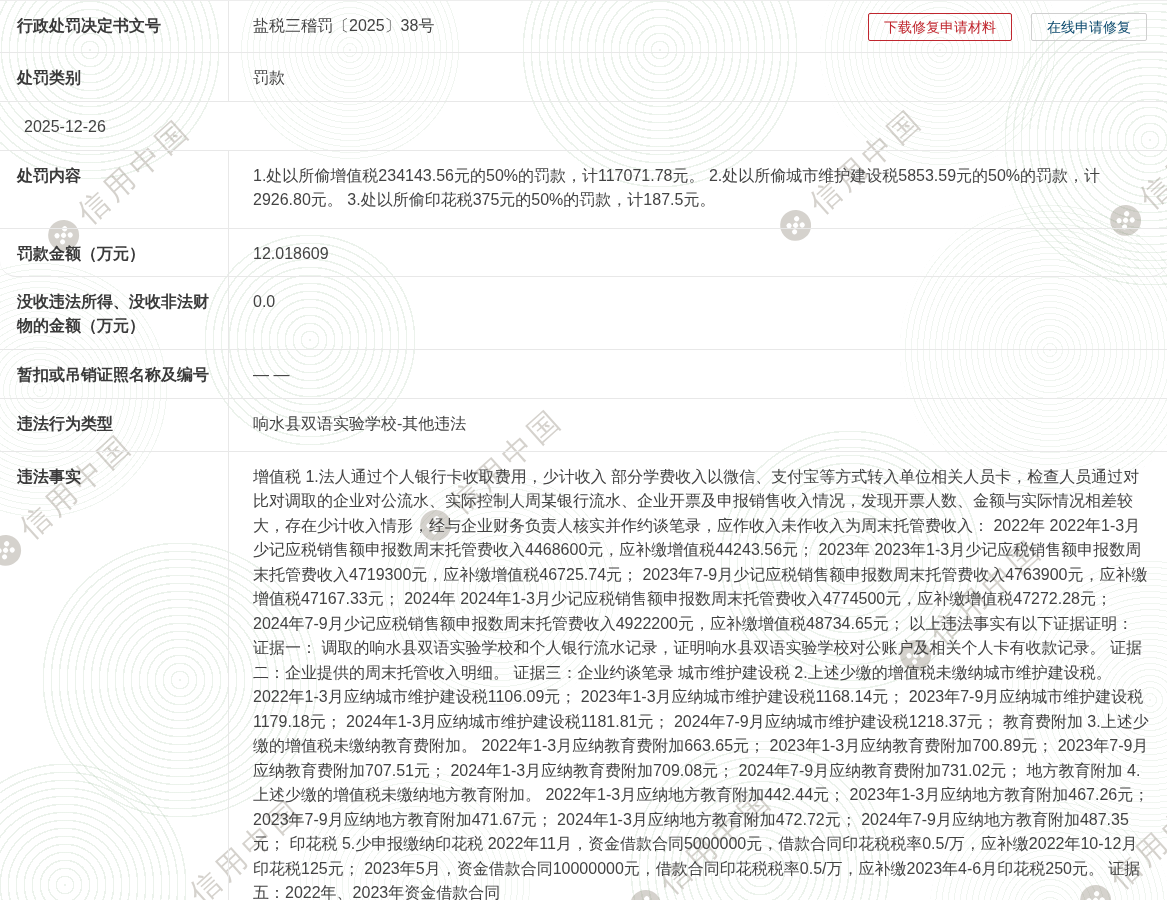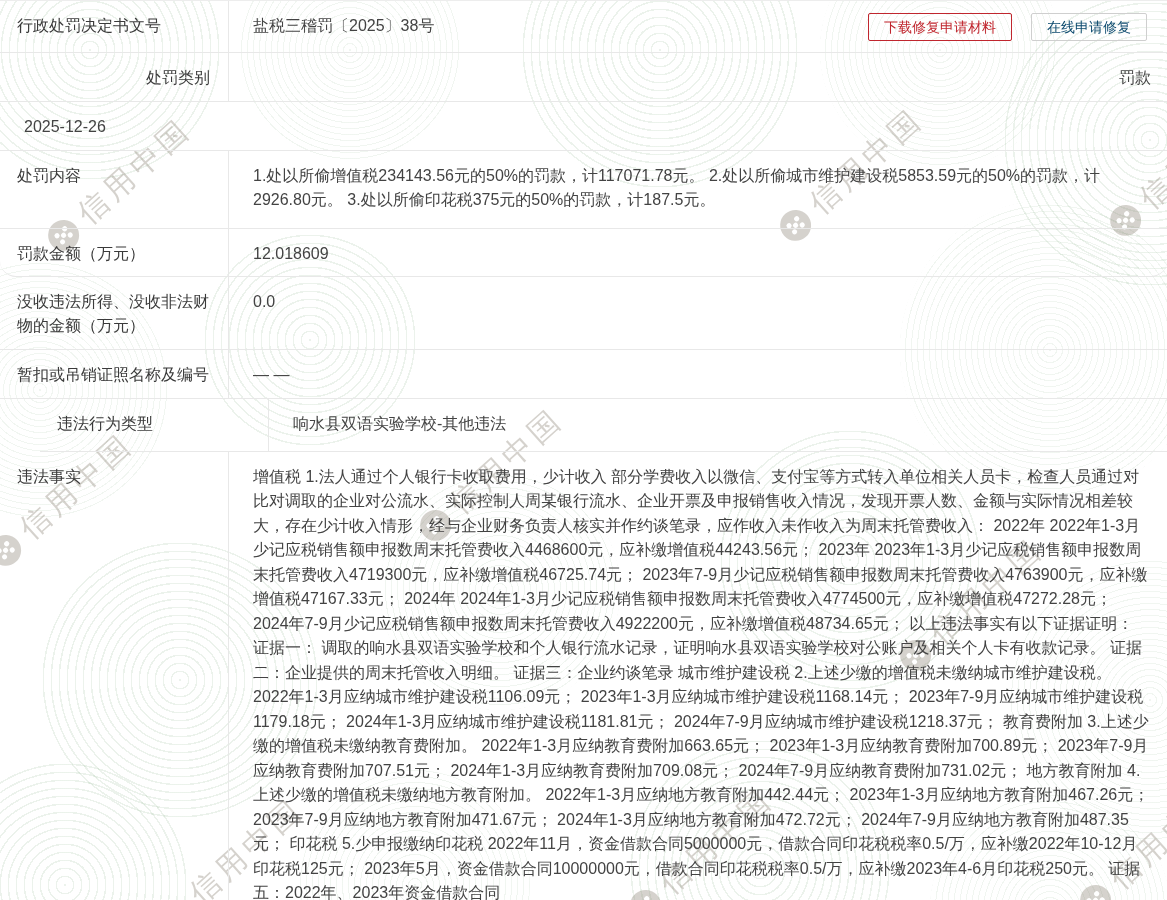"行政处罚决定书文号" .cell.label { font-weight: 400 -> 700 }
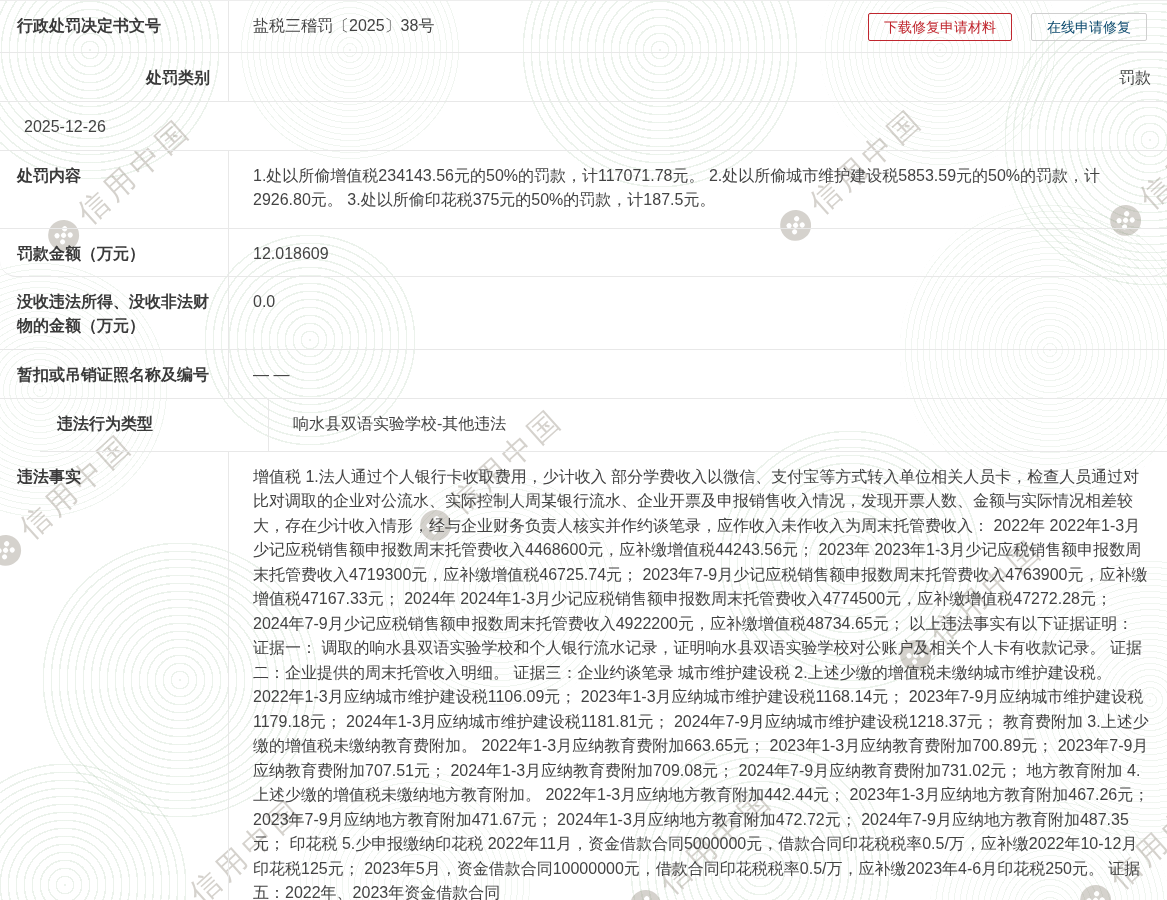"处罚类别" .row-type { text-align: right -> none }
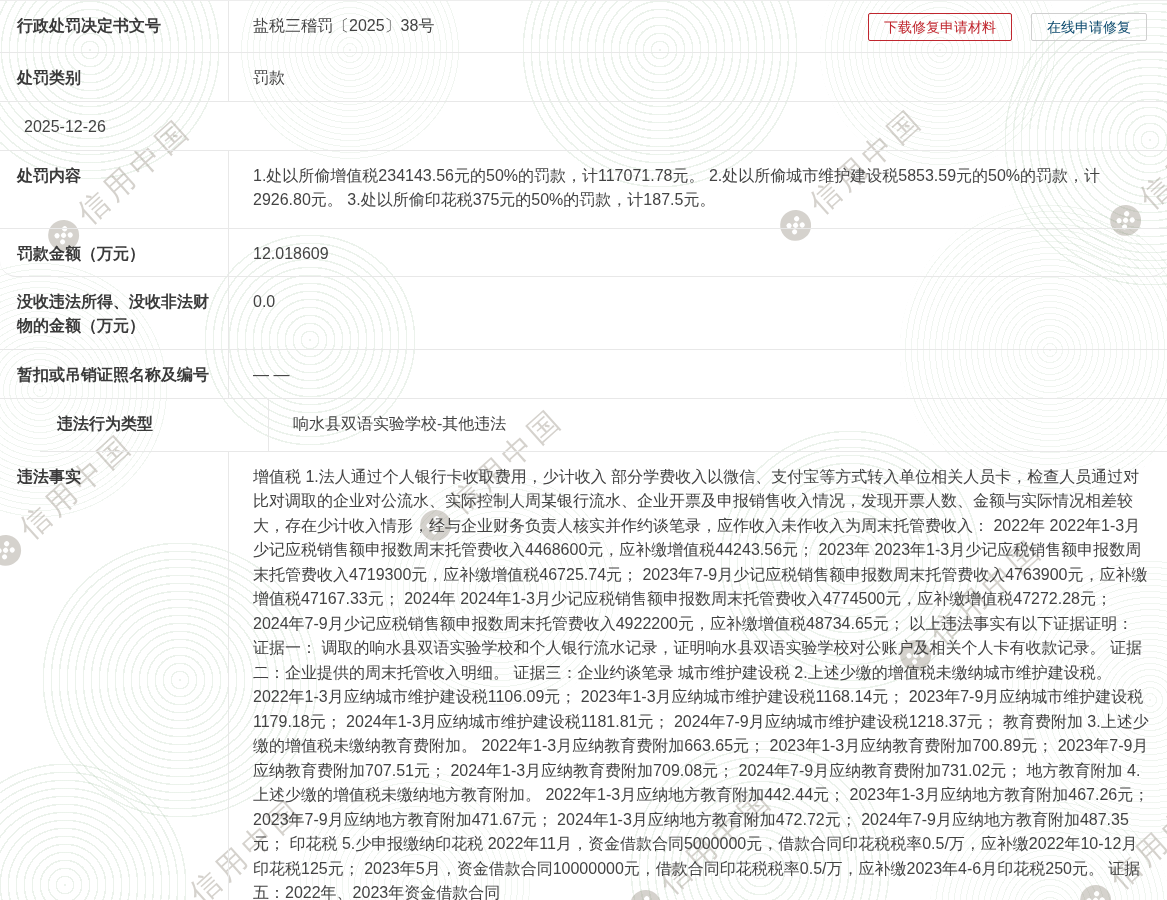"违法行为类型" .row-violation-type { margin-left: 40px -> none }
